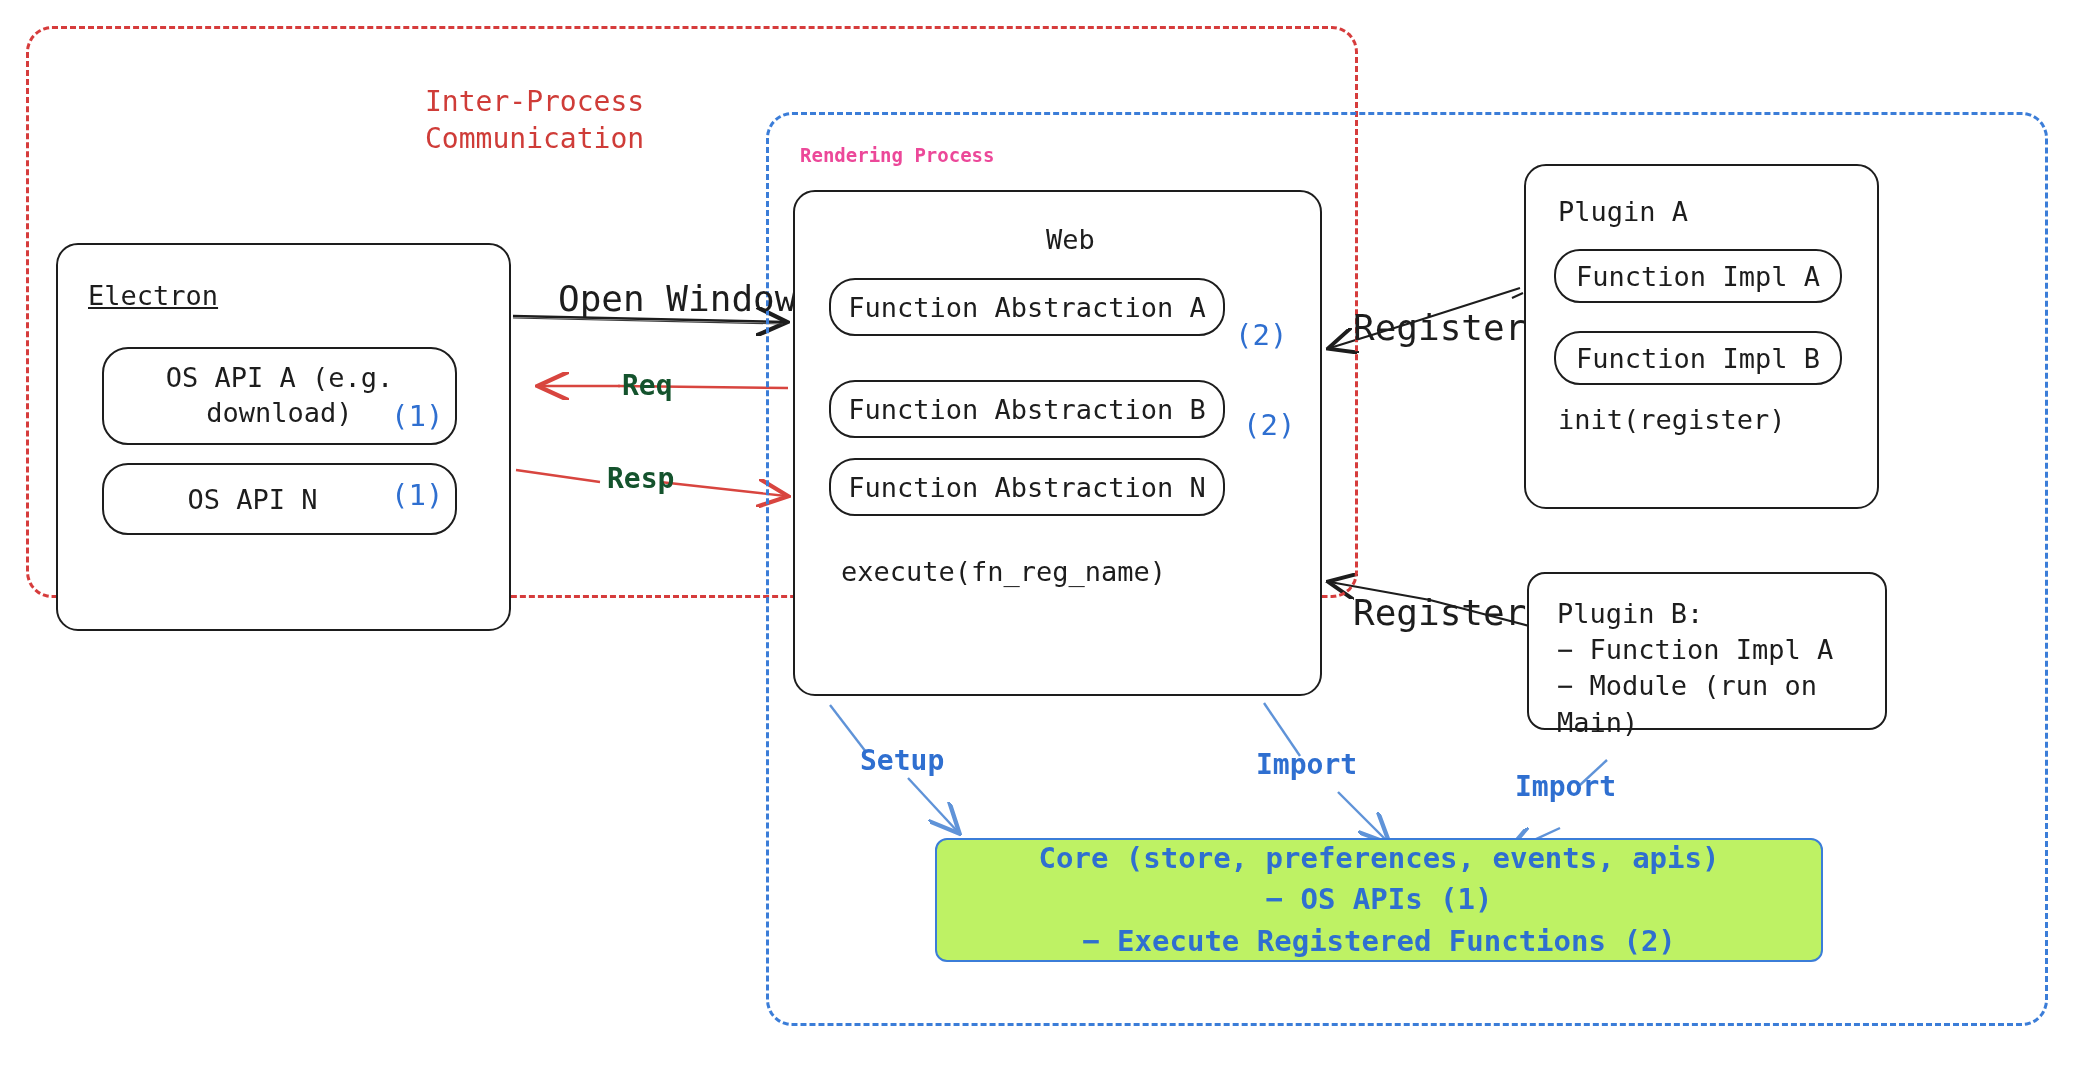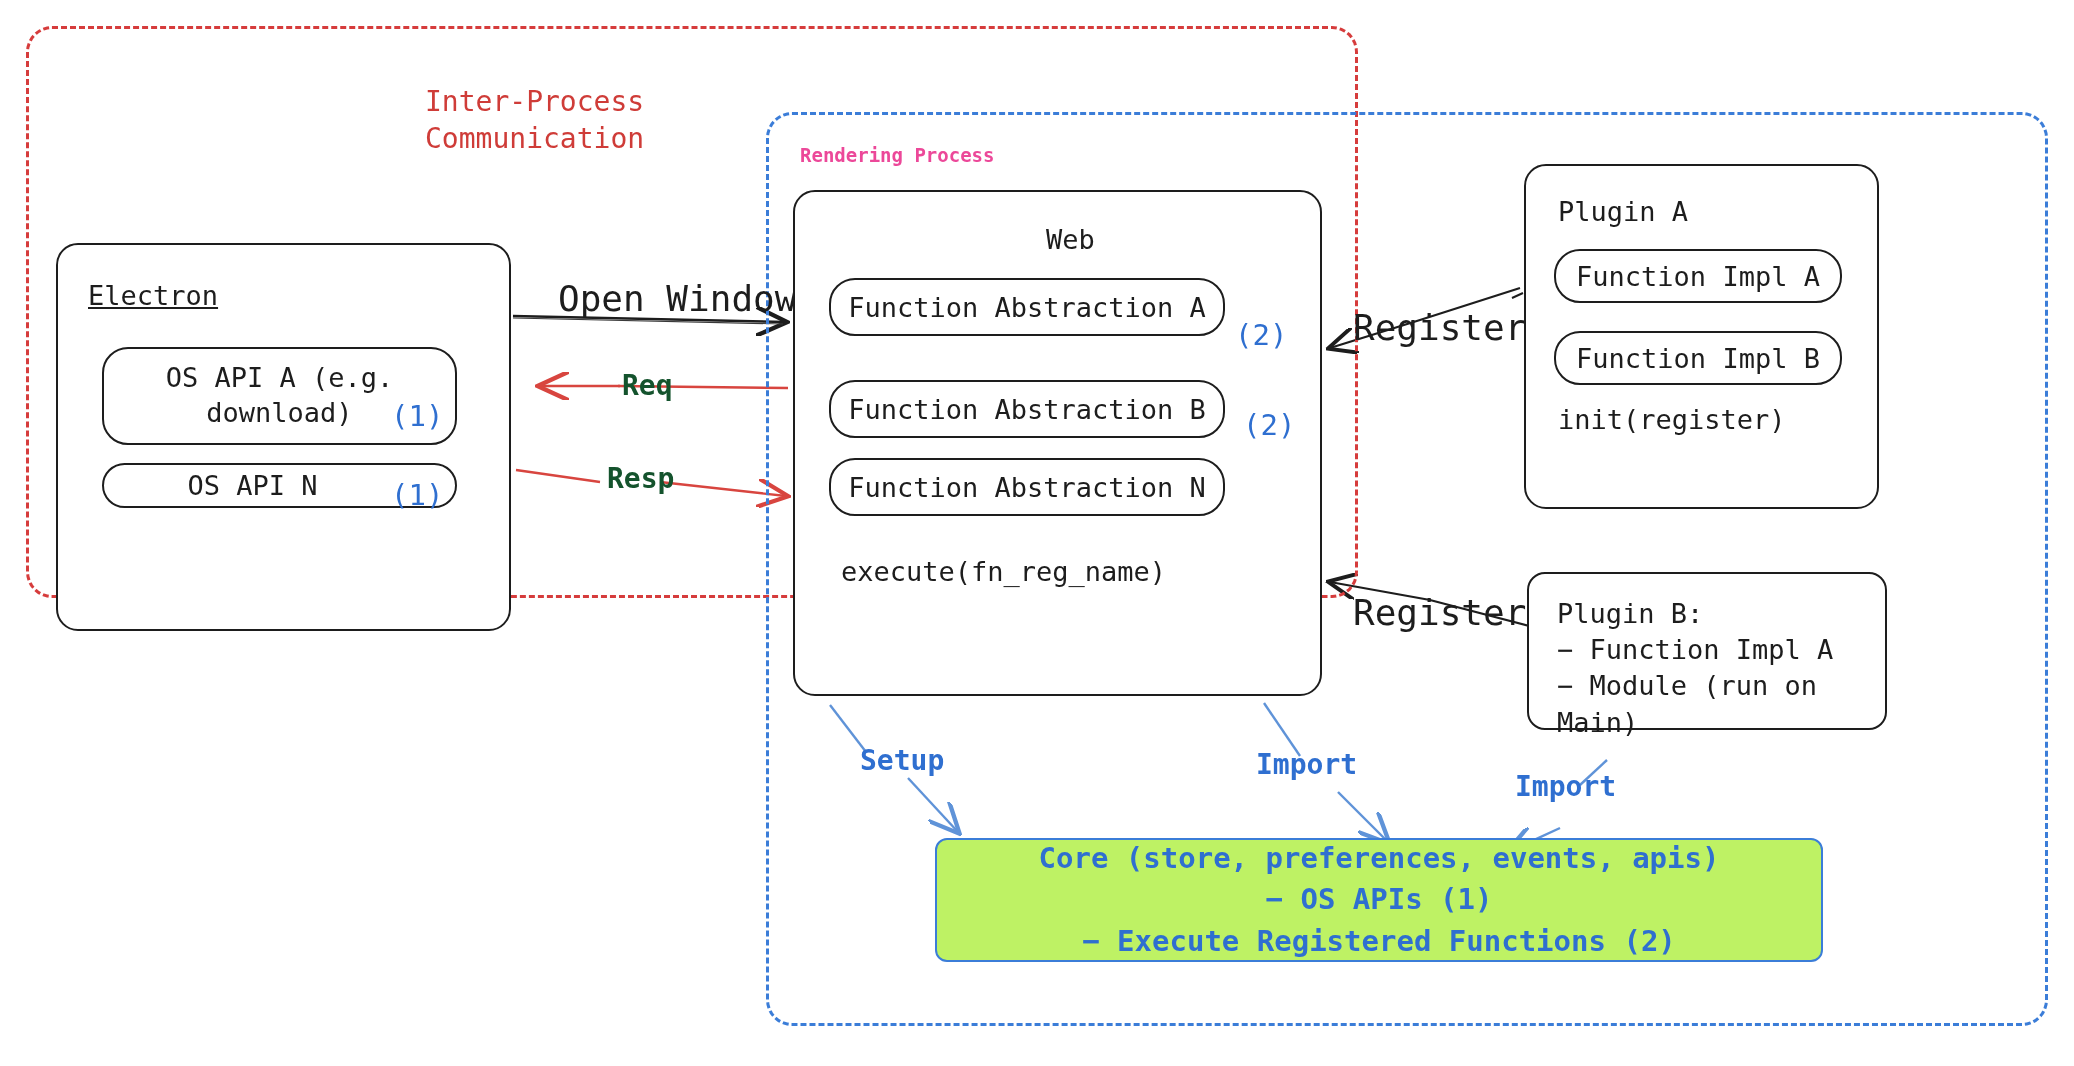"OS API N" div.abs { height: 45px -> 72px }
